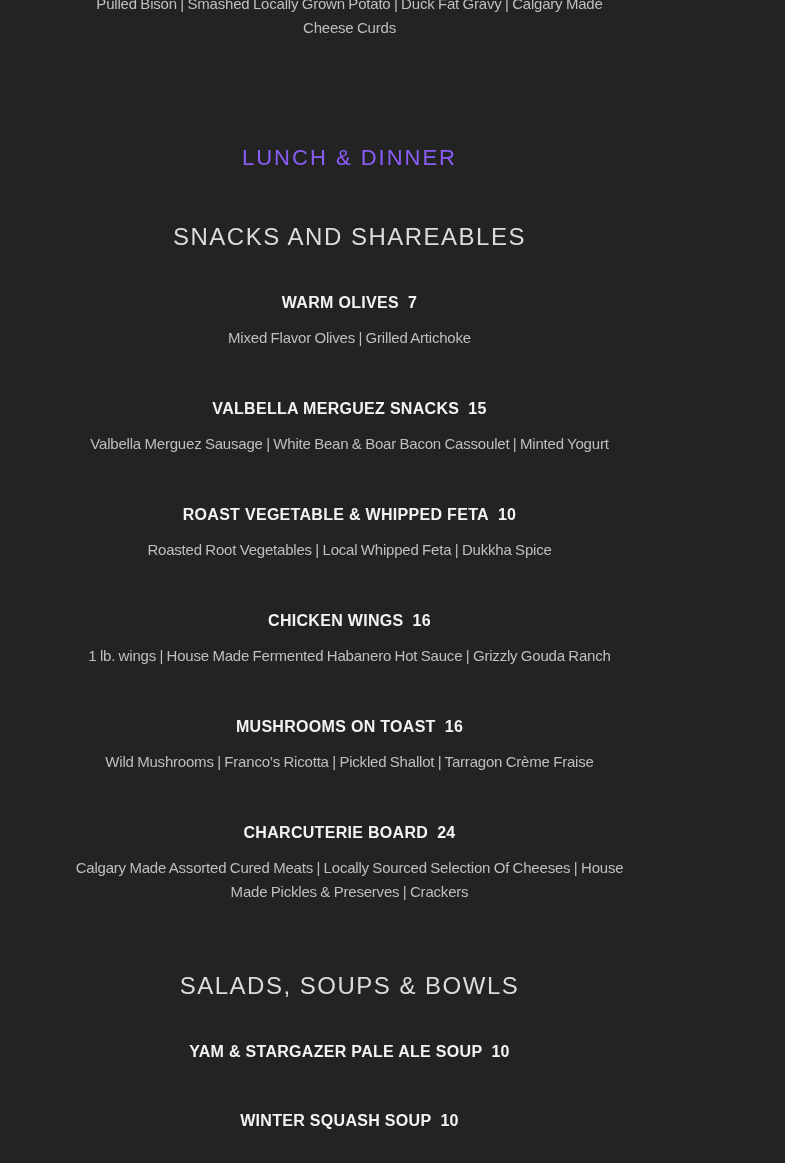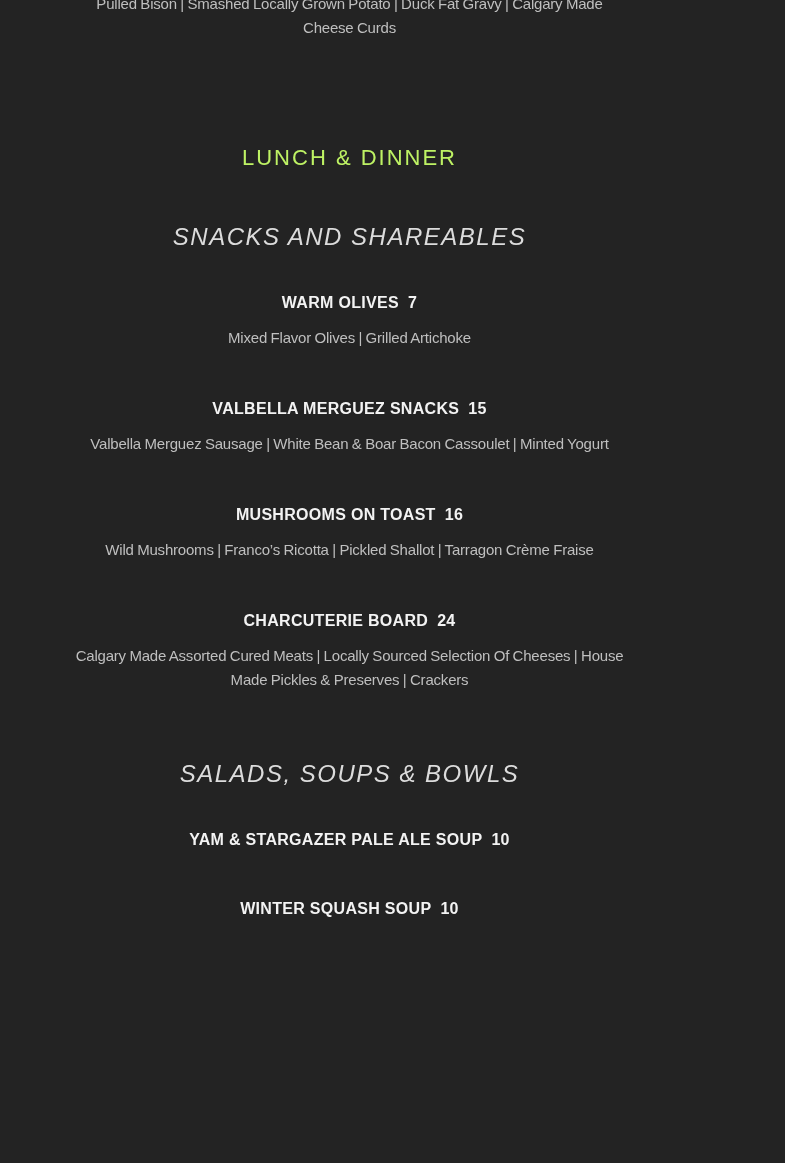"LUNCH & DINNER" .menu-title { color: #bef264 -> #8b5cf6 }
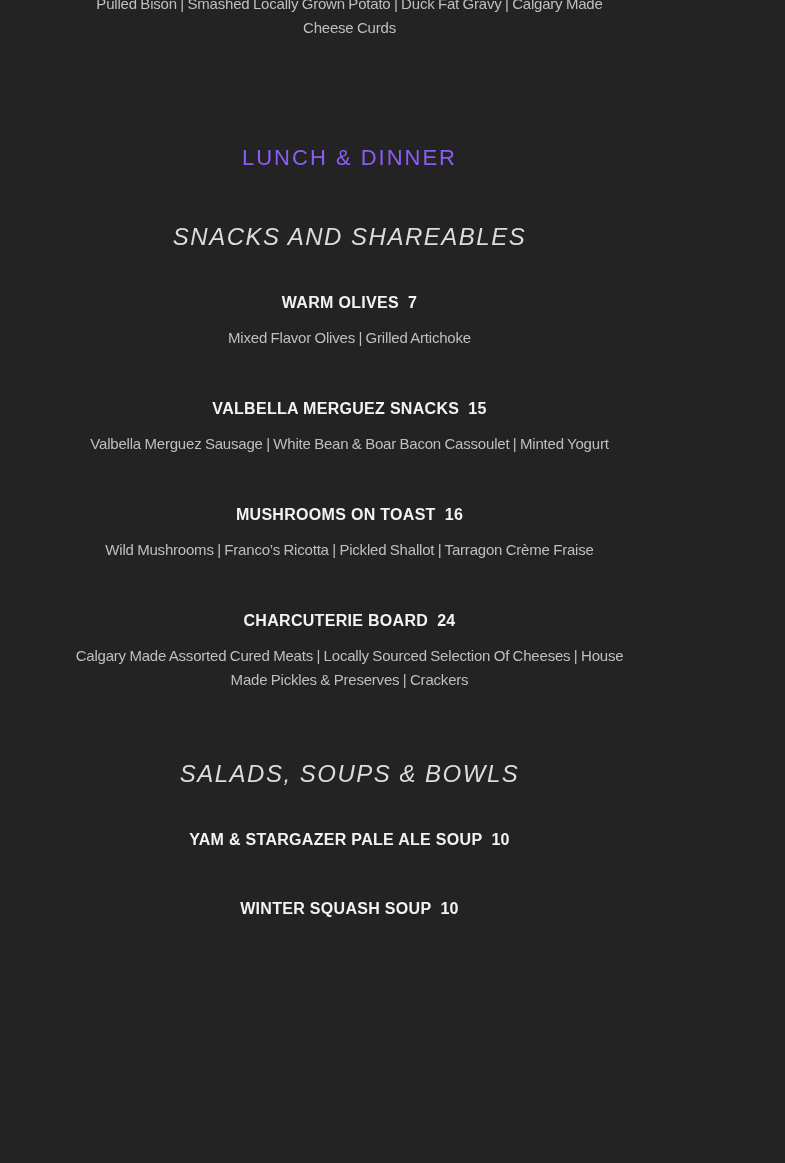"SNACKS AND SHAREABLES" .section-heading { font-style: italic -> none }
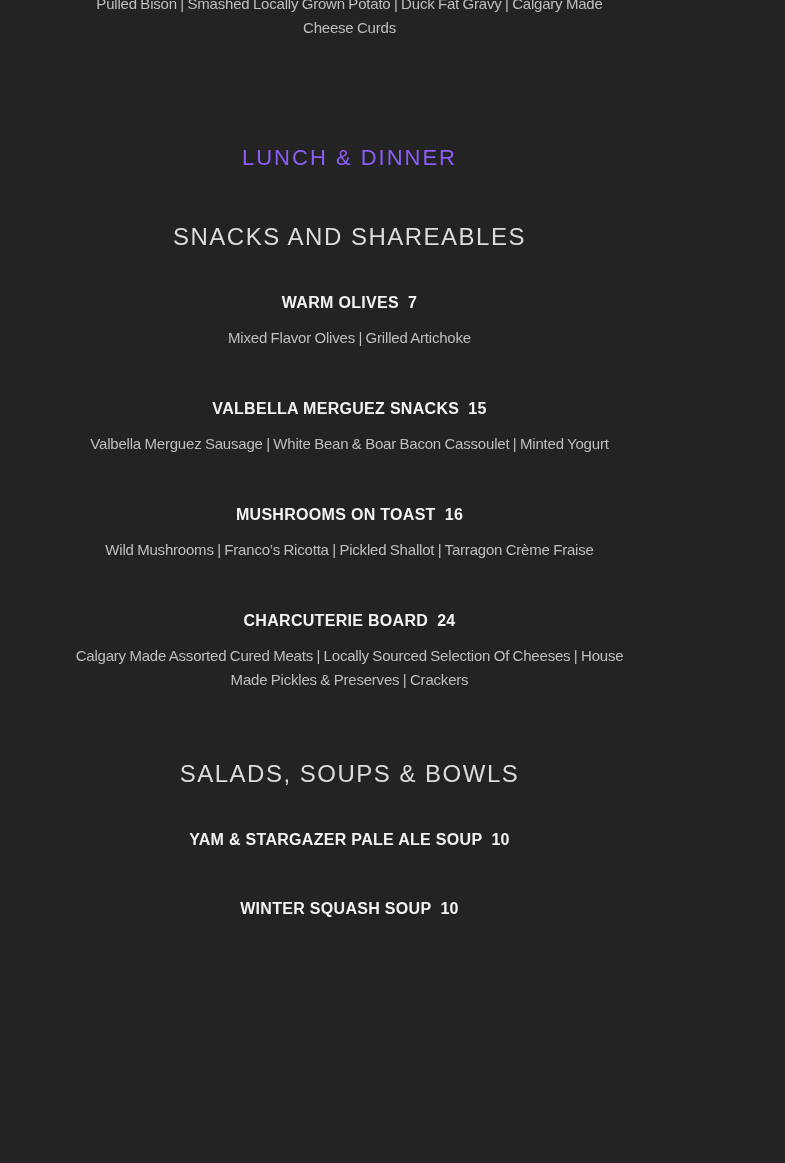"ROAST VEGETABLE & WHIPPED FETA" div.item { html: none -> <div> <h3> <span>ROAST VEGETABLE &amp; WHIPPED FETA</span><span>10</span> </h3> <p>Roasted Root Vegetables | Local Whipped Feta | Dukkha Spice</p> </div> }
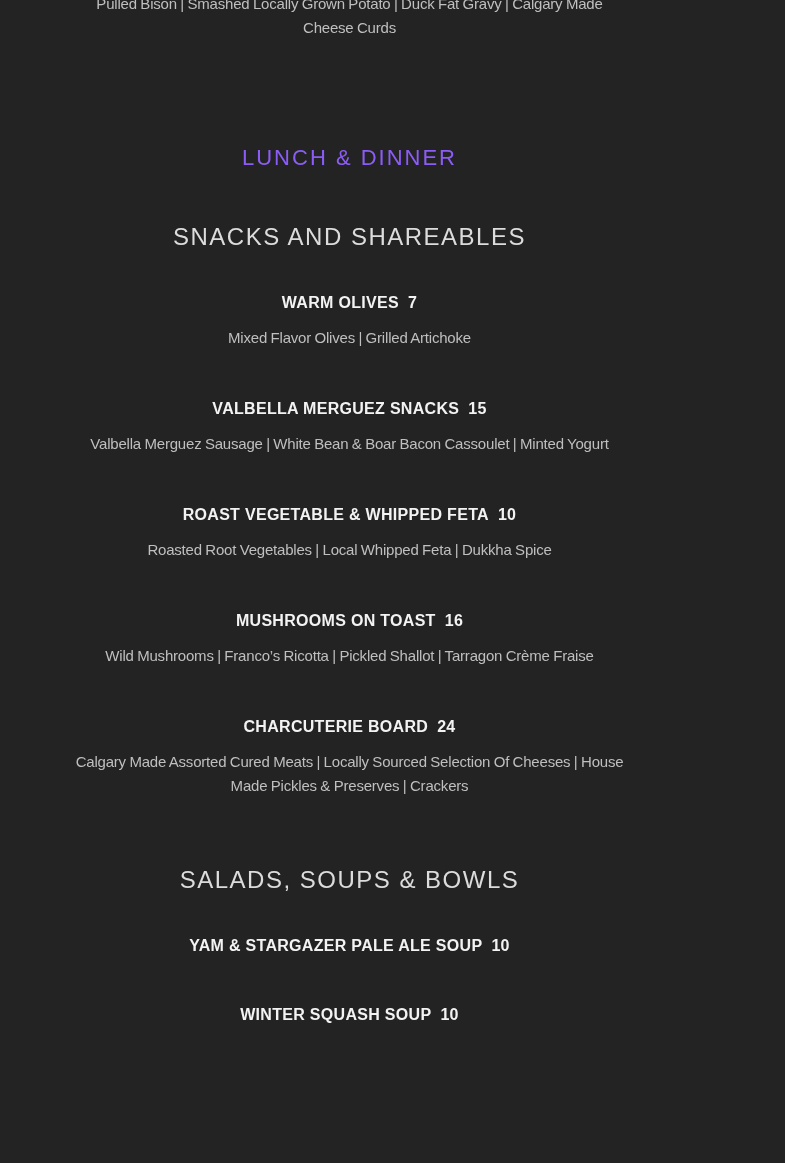"CHICKEN WINGS 16" div.item { html: none -> <div> <h3> <span>CHICKEN WINGS</span><span>16</span> </h3> <p>1 lb. wings | House Made Fermented Habanero Hot Sauce | Grizzly Gouda Ranch</p> </div> }
